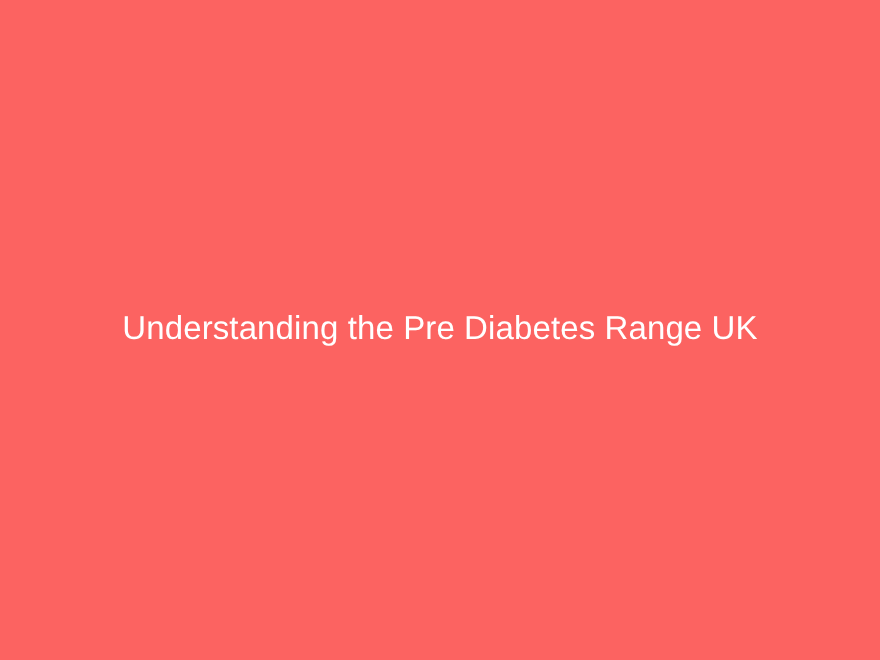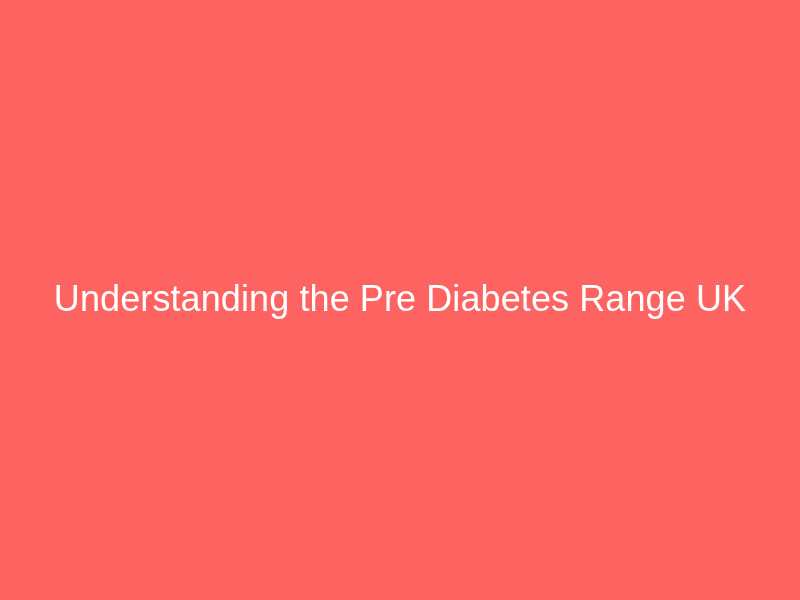"Understanding the Pre Diabetes Range" .title-card__headline { font-size: 36px -> 30px }
